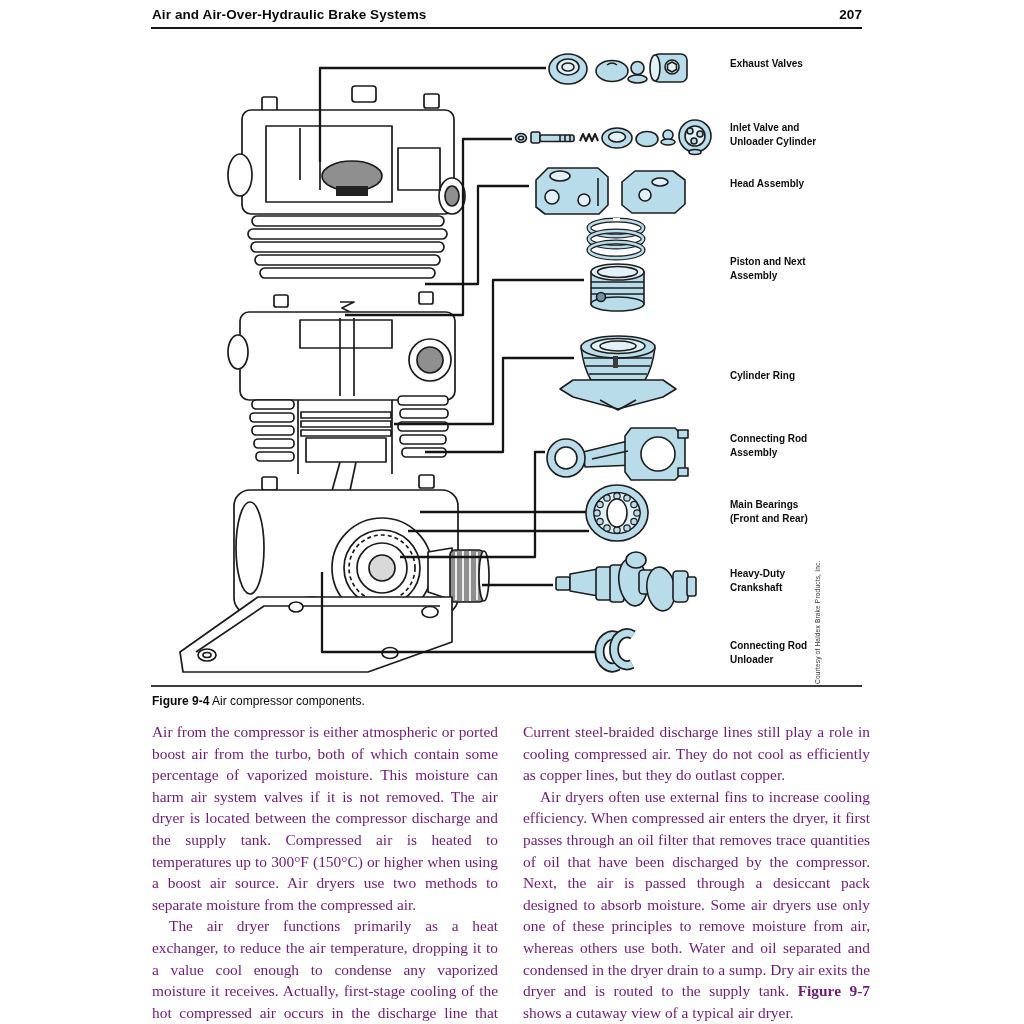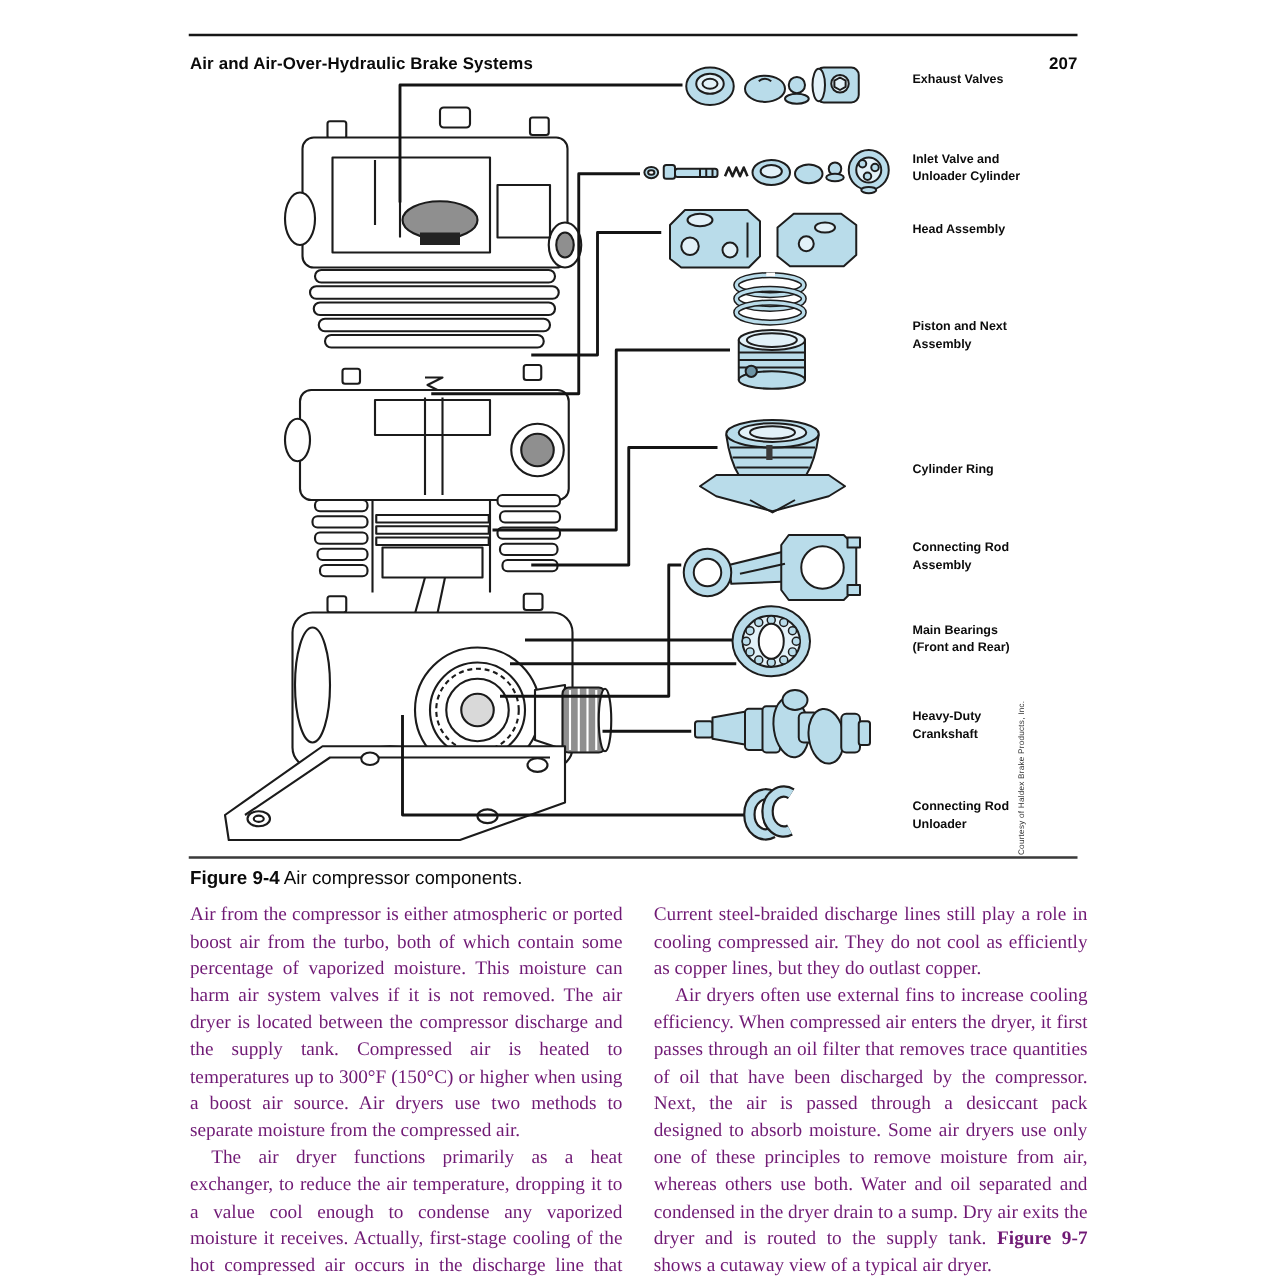"Air and Air-Over-Hydraulic Brake Systems" .hdr { margin-top: 36px -> none }
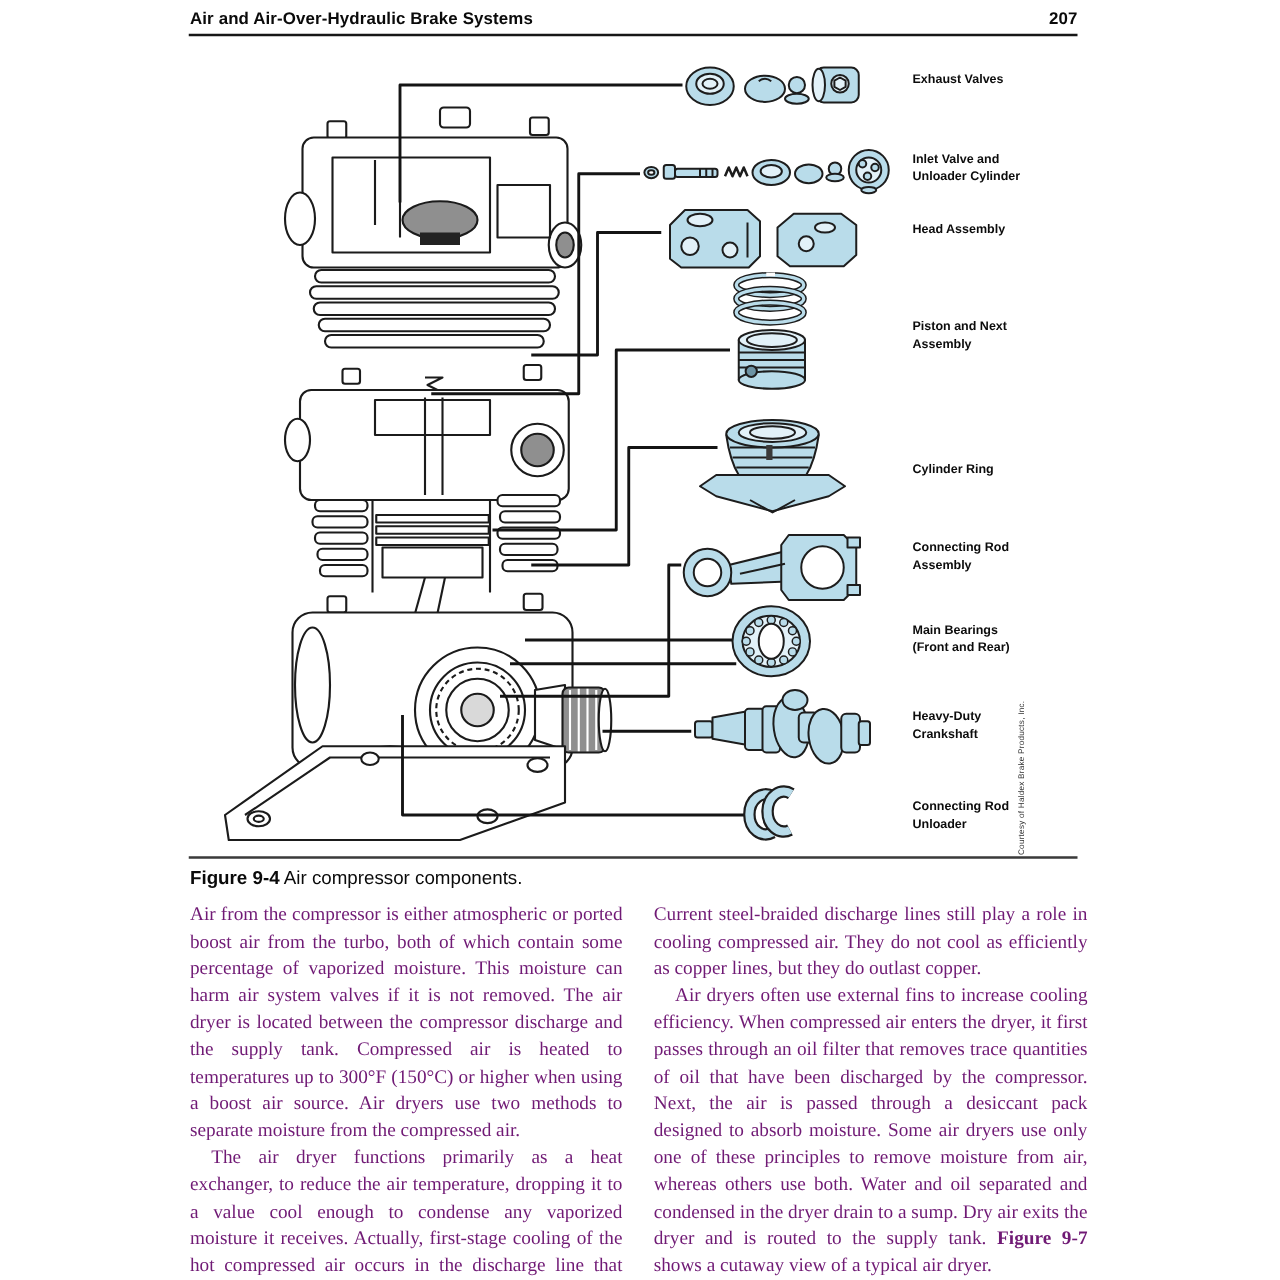"Figure 9-4 Air compressor components." .caption { font-size: 15px -> 12px }
